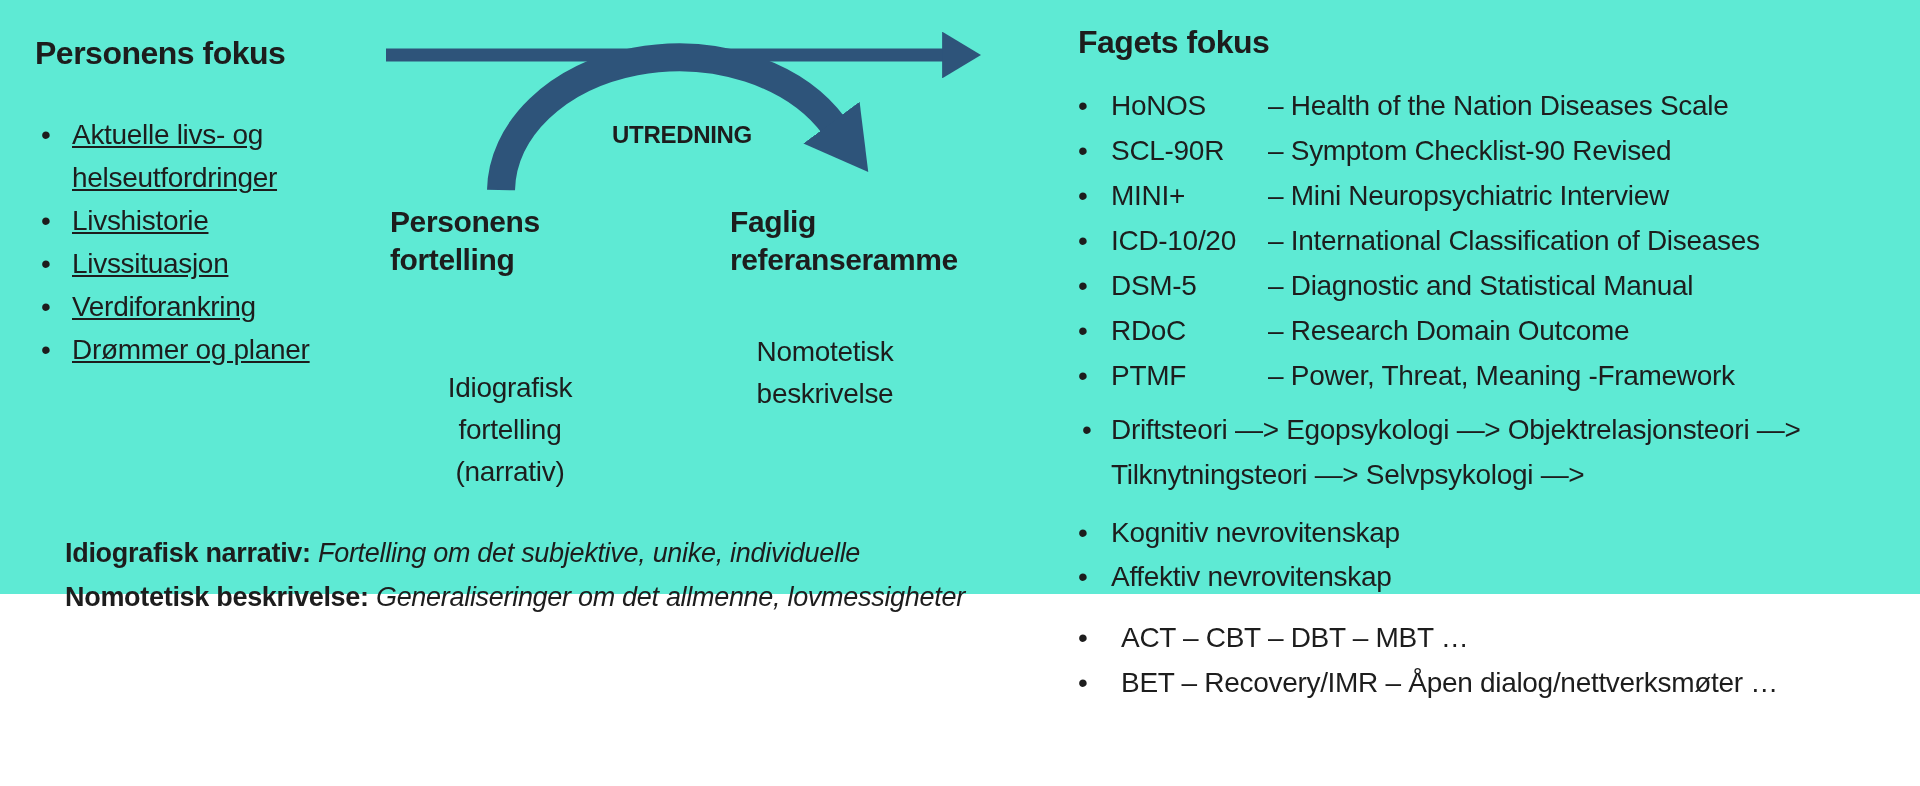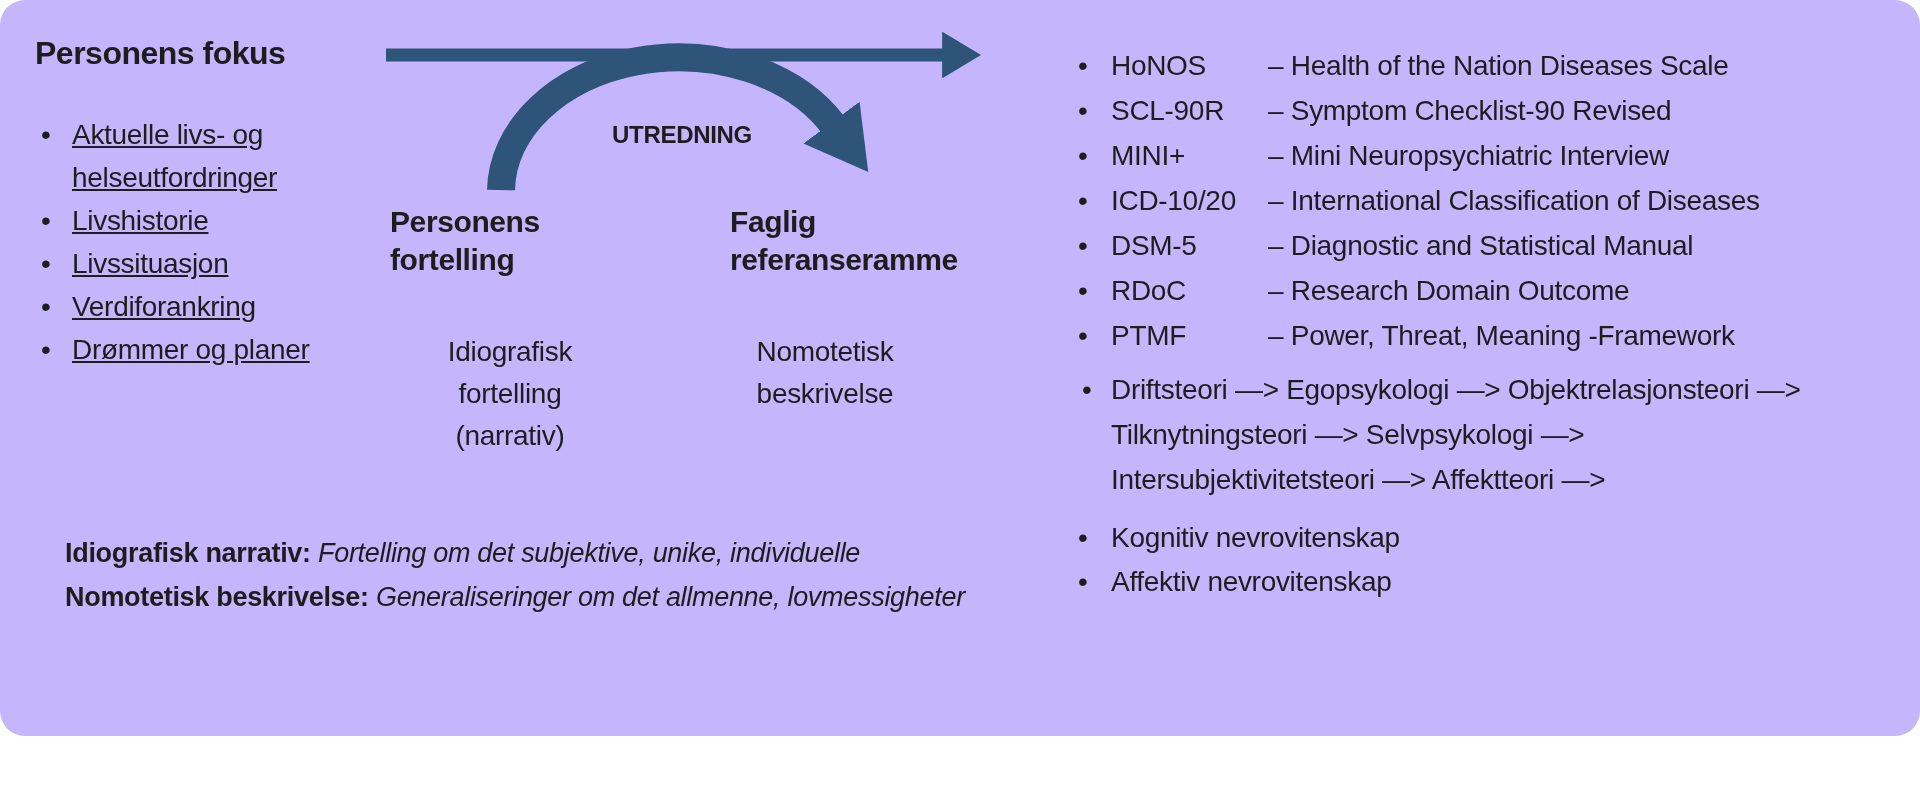"Personens fokus" .slide { background: #c4b5fd -> #5eead4; border-radius: 25px -> none; height: 736px -> 594px }
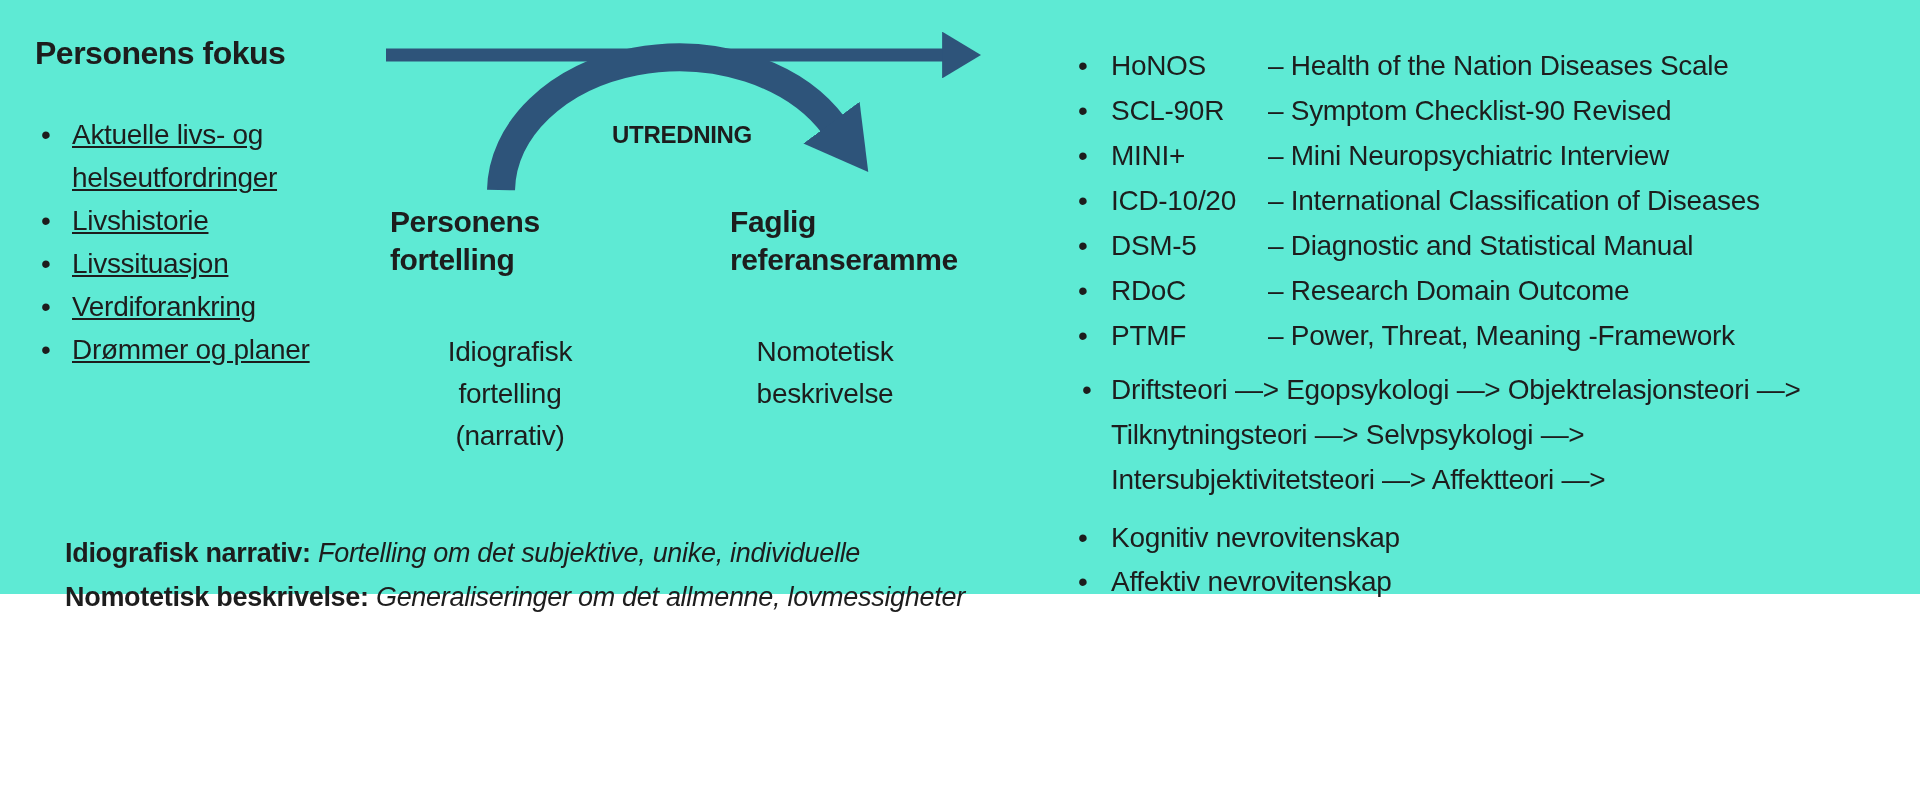"Fagets fokus" div.h1 { html: none -> <div>Fagets fokus</div> }
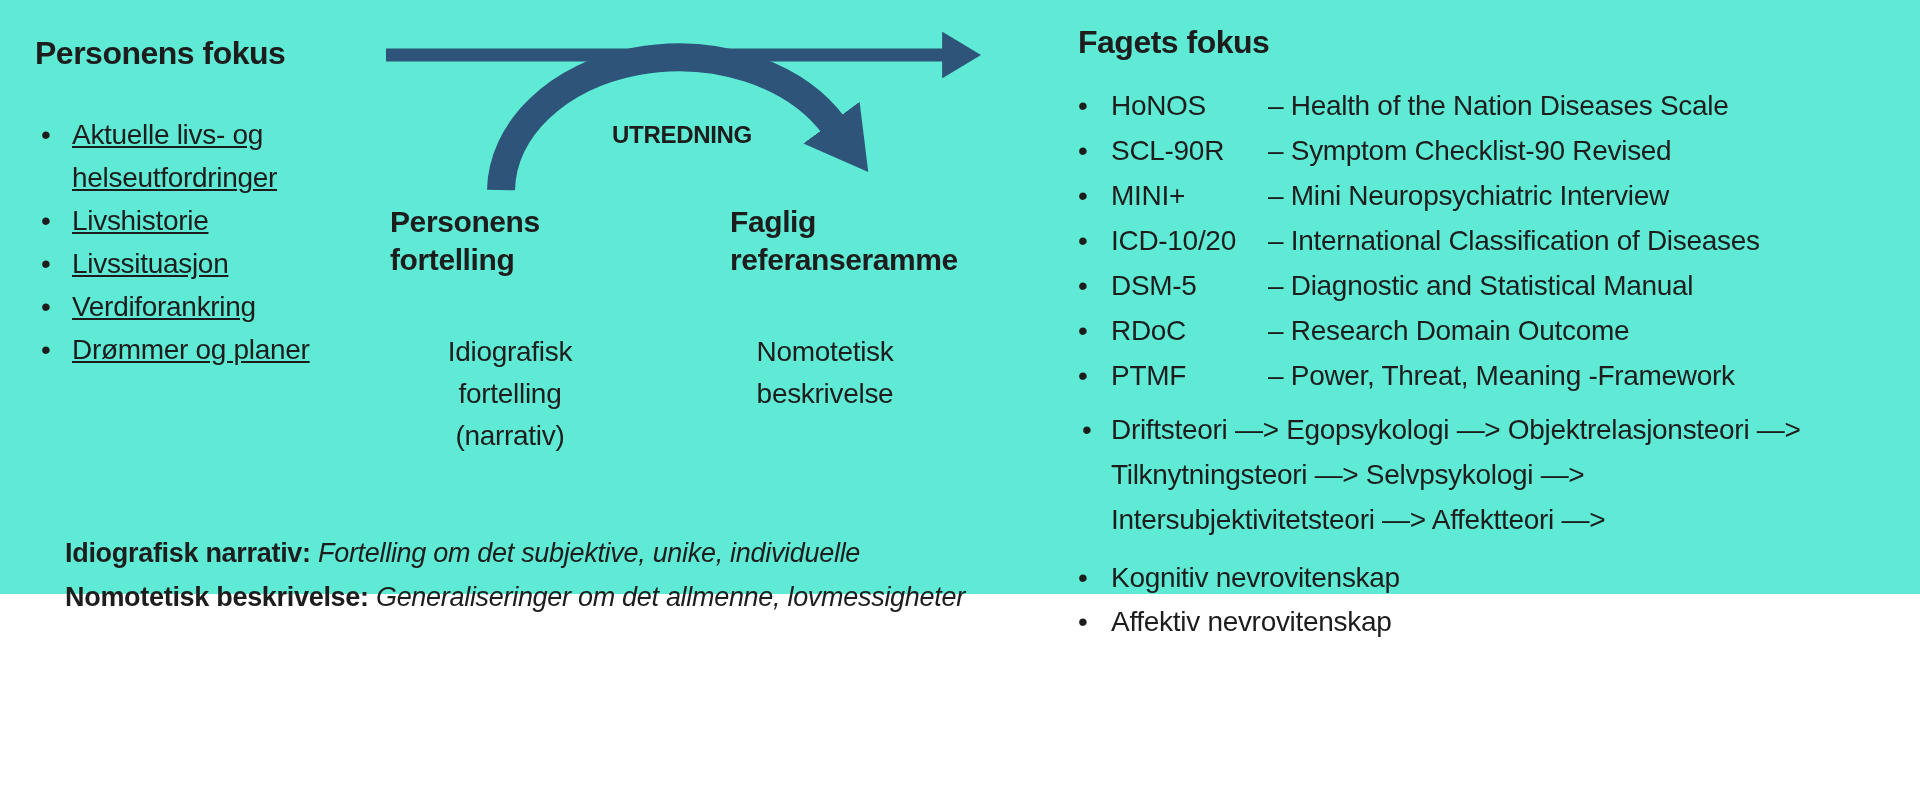"Idiografisk fortelling (narrativ)" .node-sub.src { margin-top: none -> 36px }
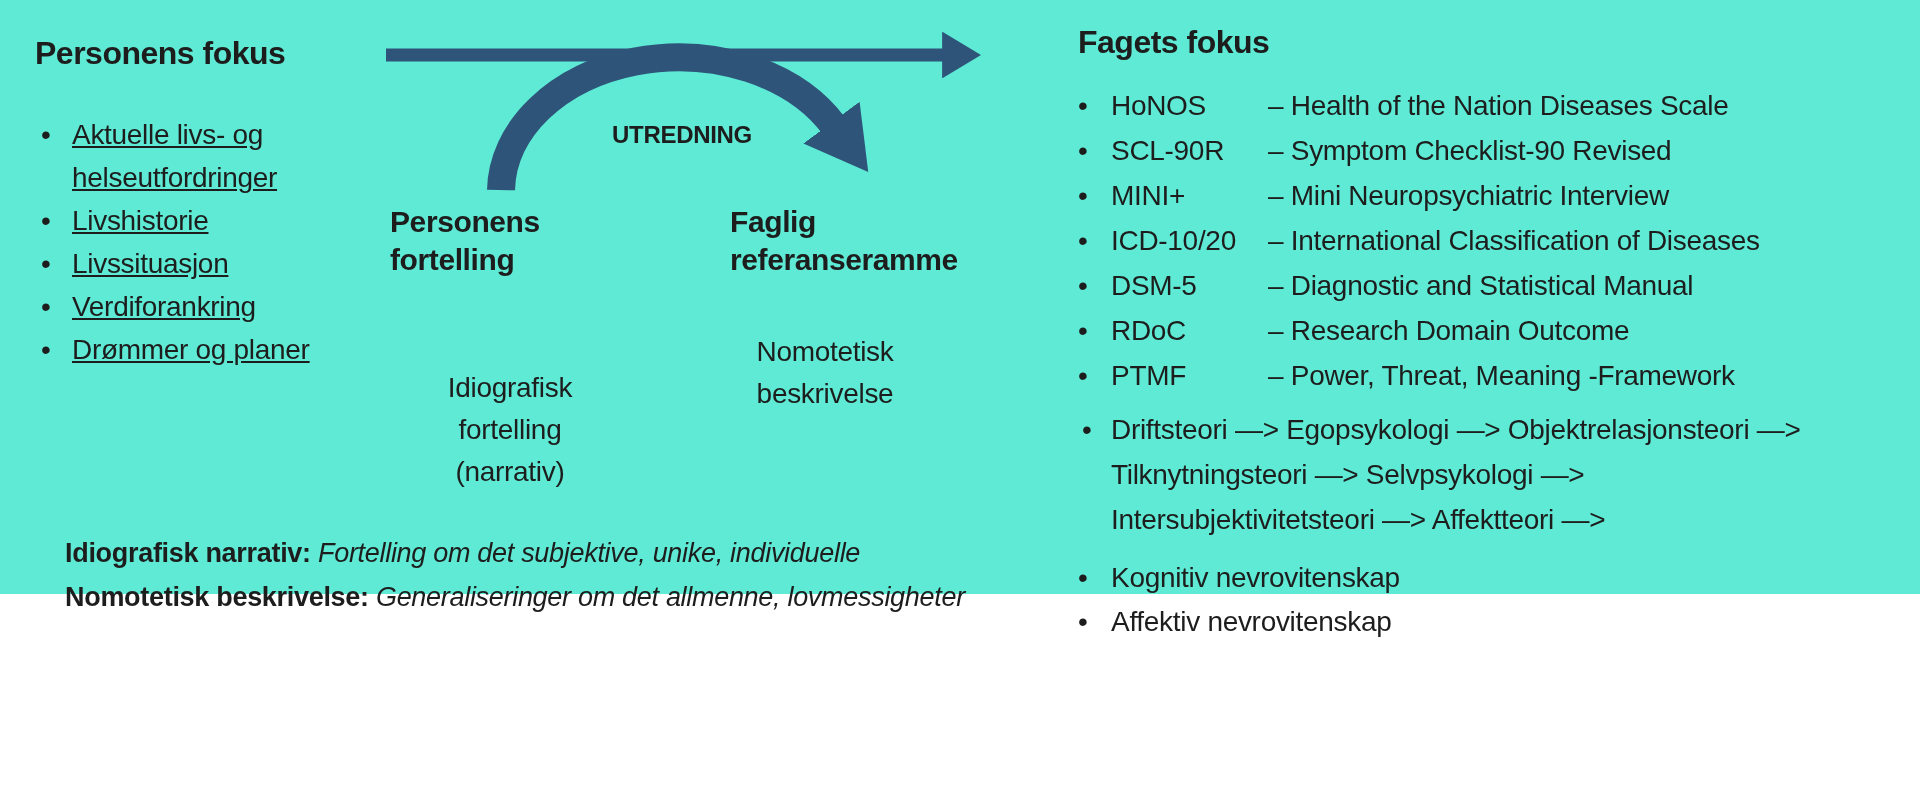"Intersubjektivitetsteori —> Affektteori" div { html: <div>Intersubjektivitetsteori —&gt; Affektteori —&gt;</div> -> none }
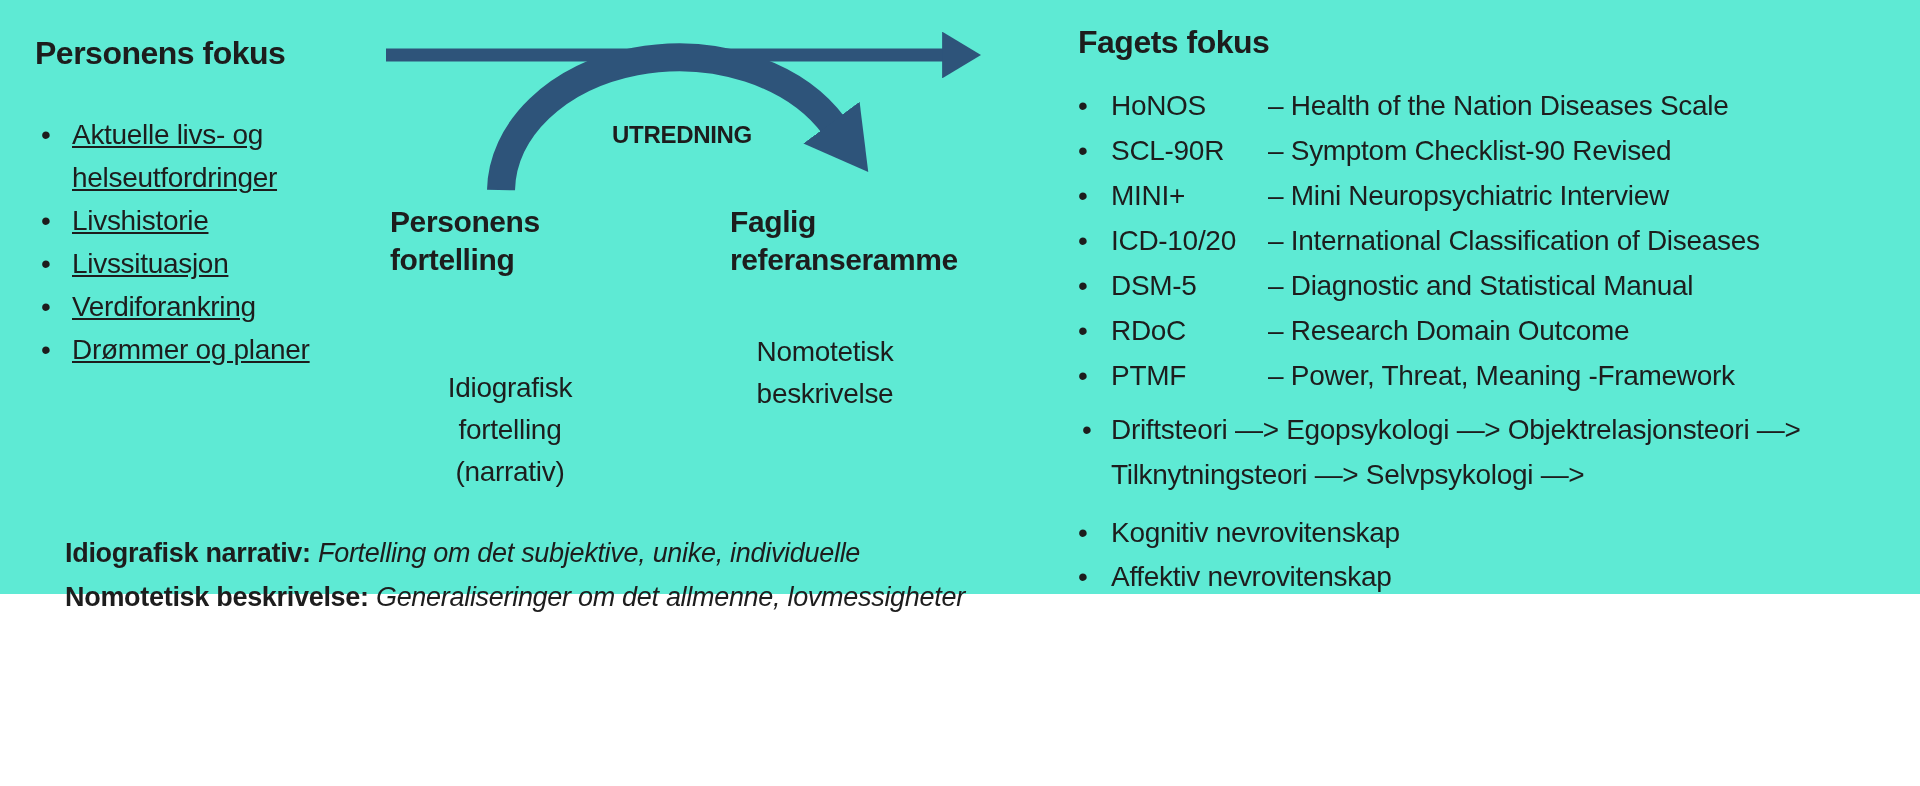"ACT – CBT – DBT" div.simple-list { html: none -> <div> <div> <span></span> <span>ACT – CBT – DBT – MBT …</span> </div> <div> <span></span> <span>BET – Recovery/IMR – Åpen dialog/nettverksmøter …</span> </div> </div> }
